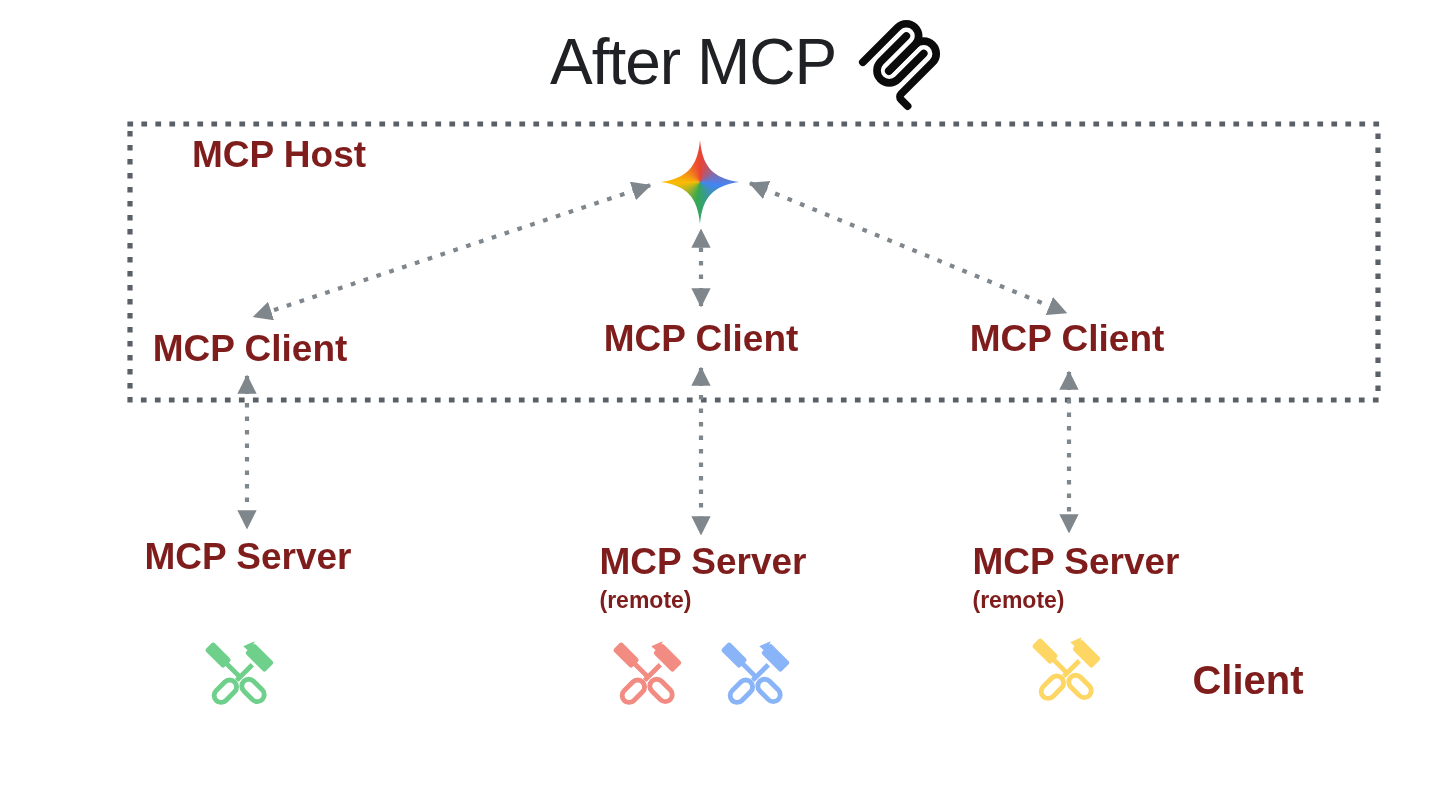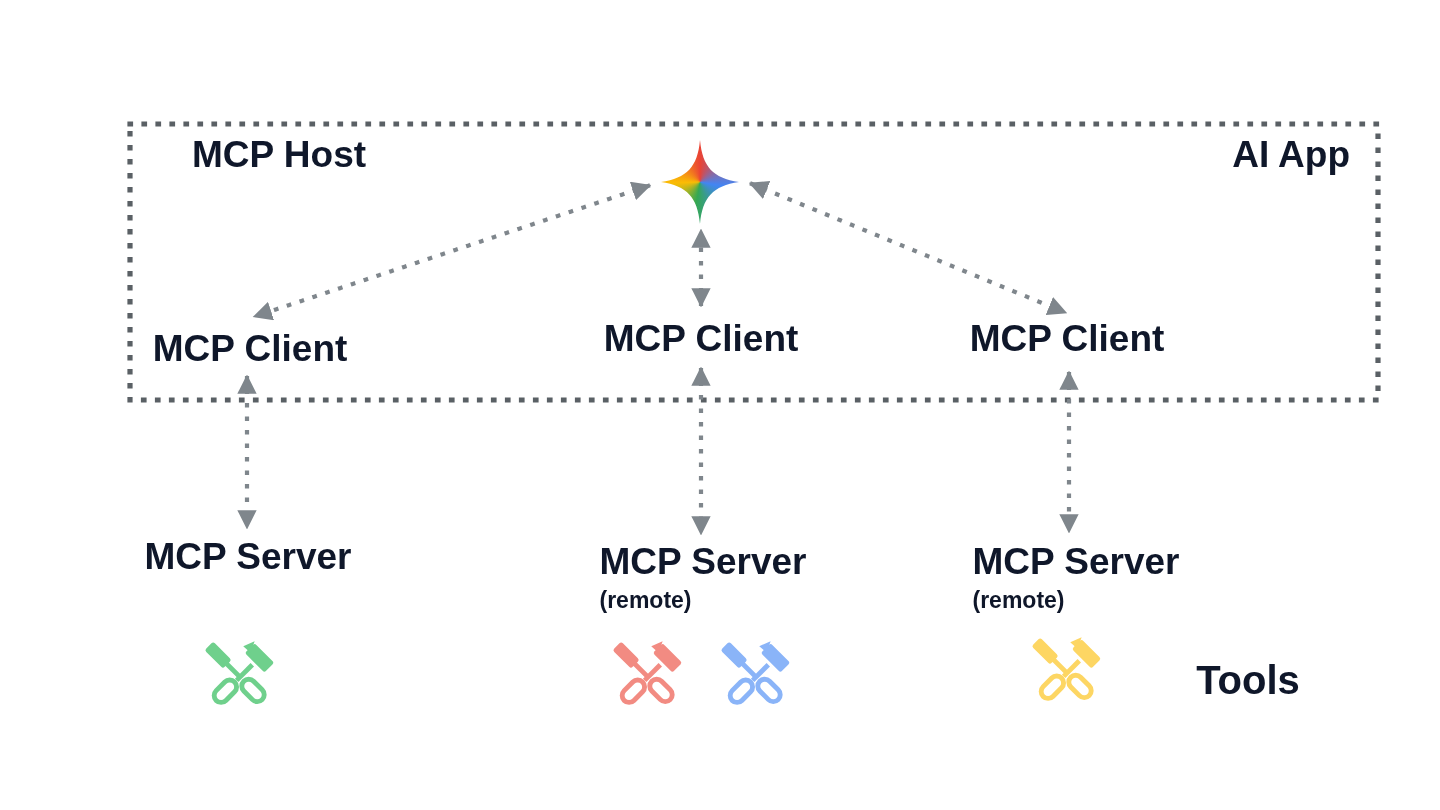"After MCP" div.abs { html: none -> <div> <span>After MCP</span> <svg> <path></path> <path></path> <path></path> </svg> </div> }
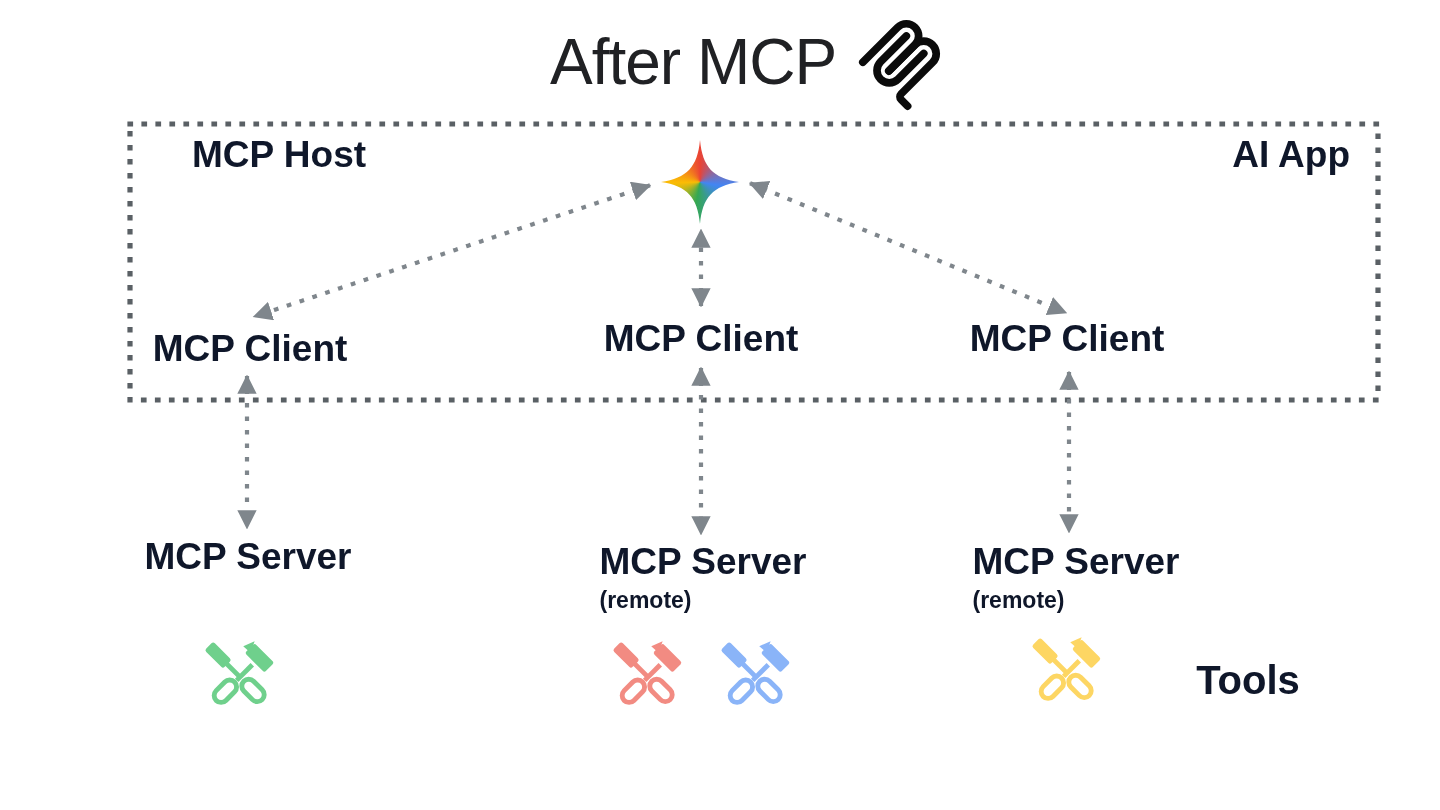"MCP Host" .lbl { color: #0f172a -> #7f1d1d }
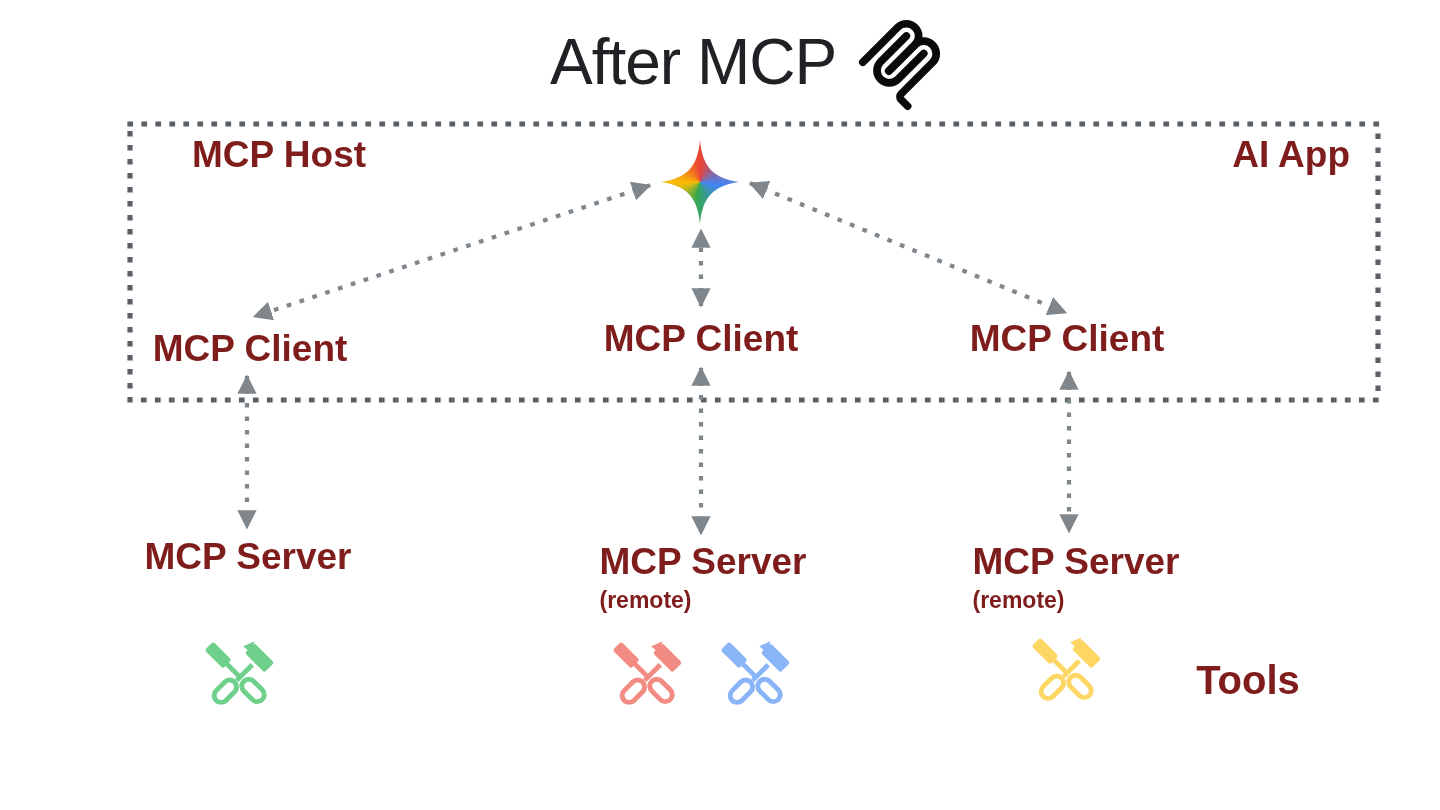"AI App" div.abs { html: <div>AI App</div> -> none }
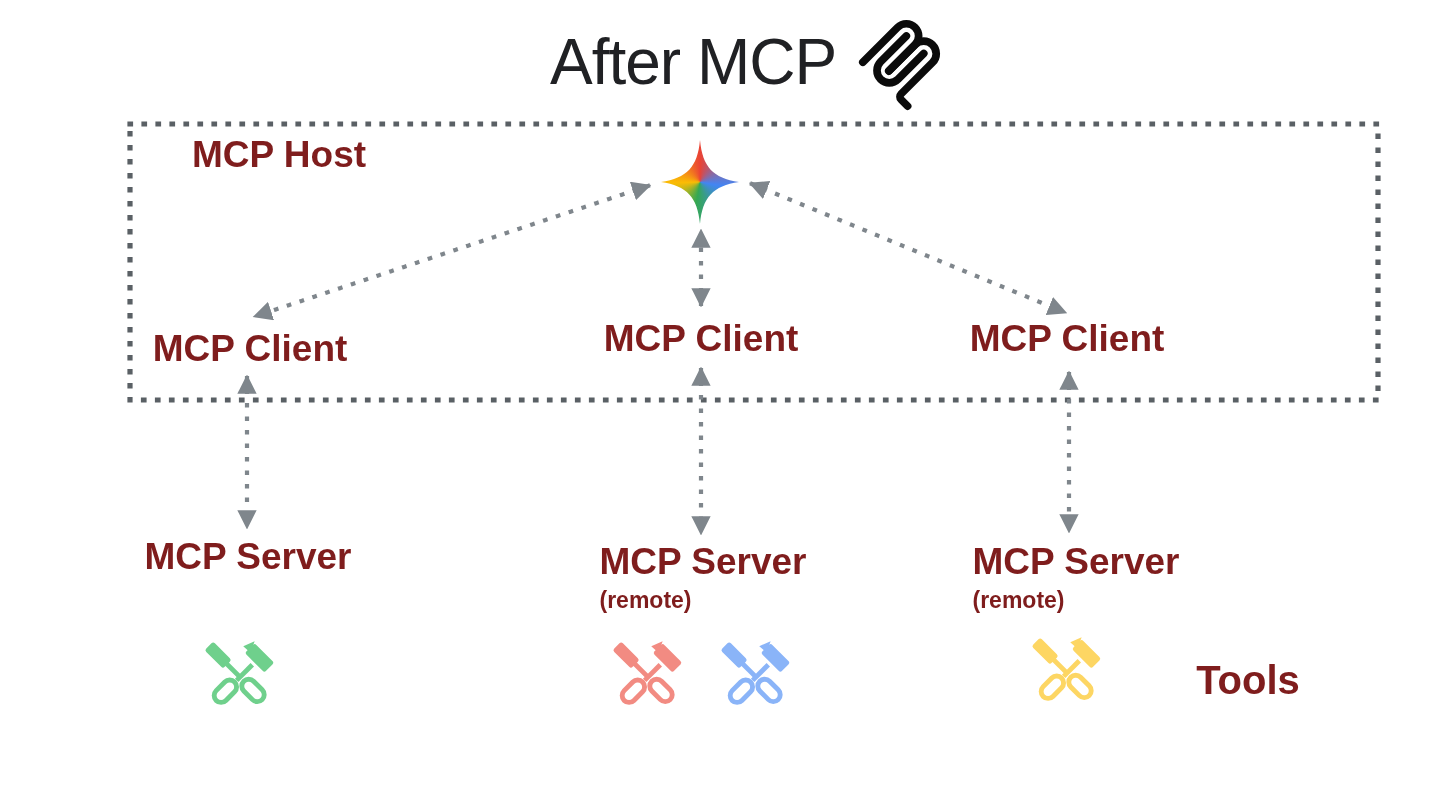"Tools" div.abs { text: Tools -> Client }
